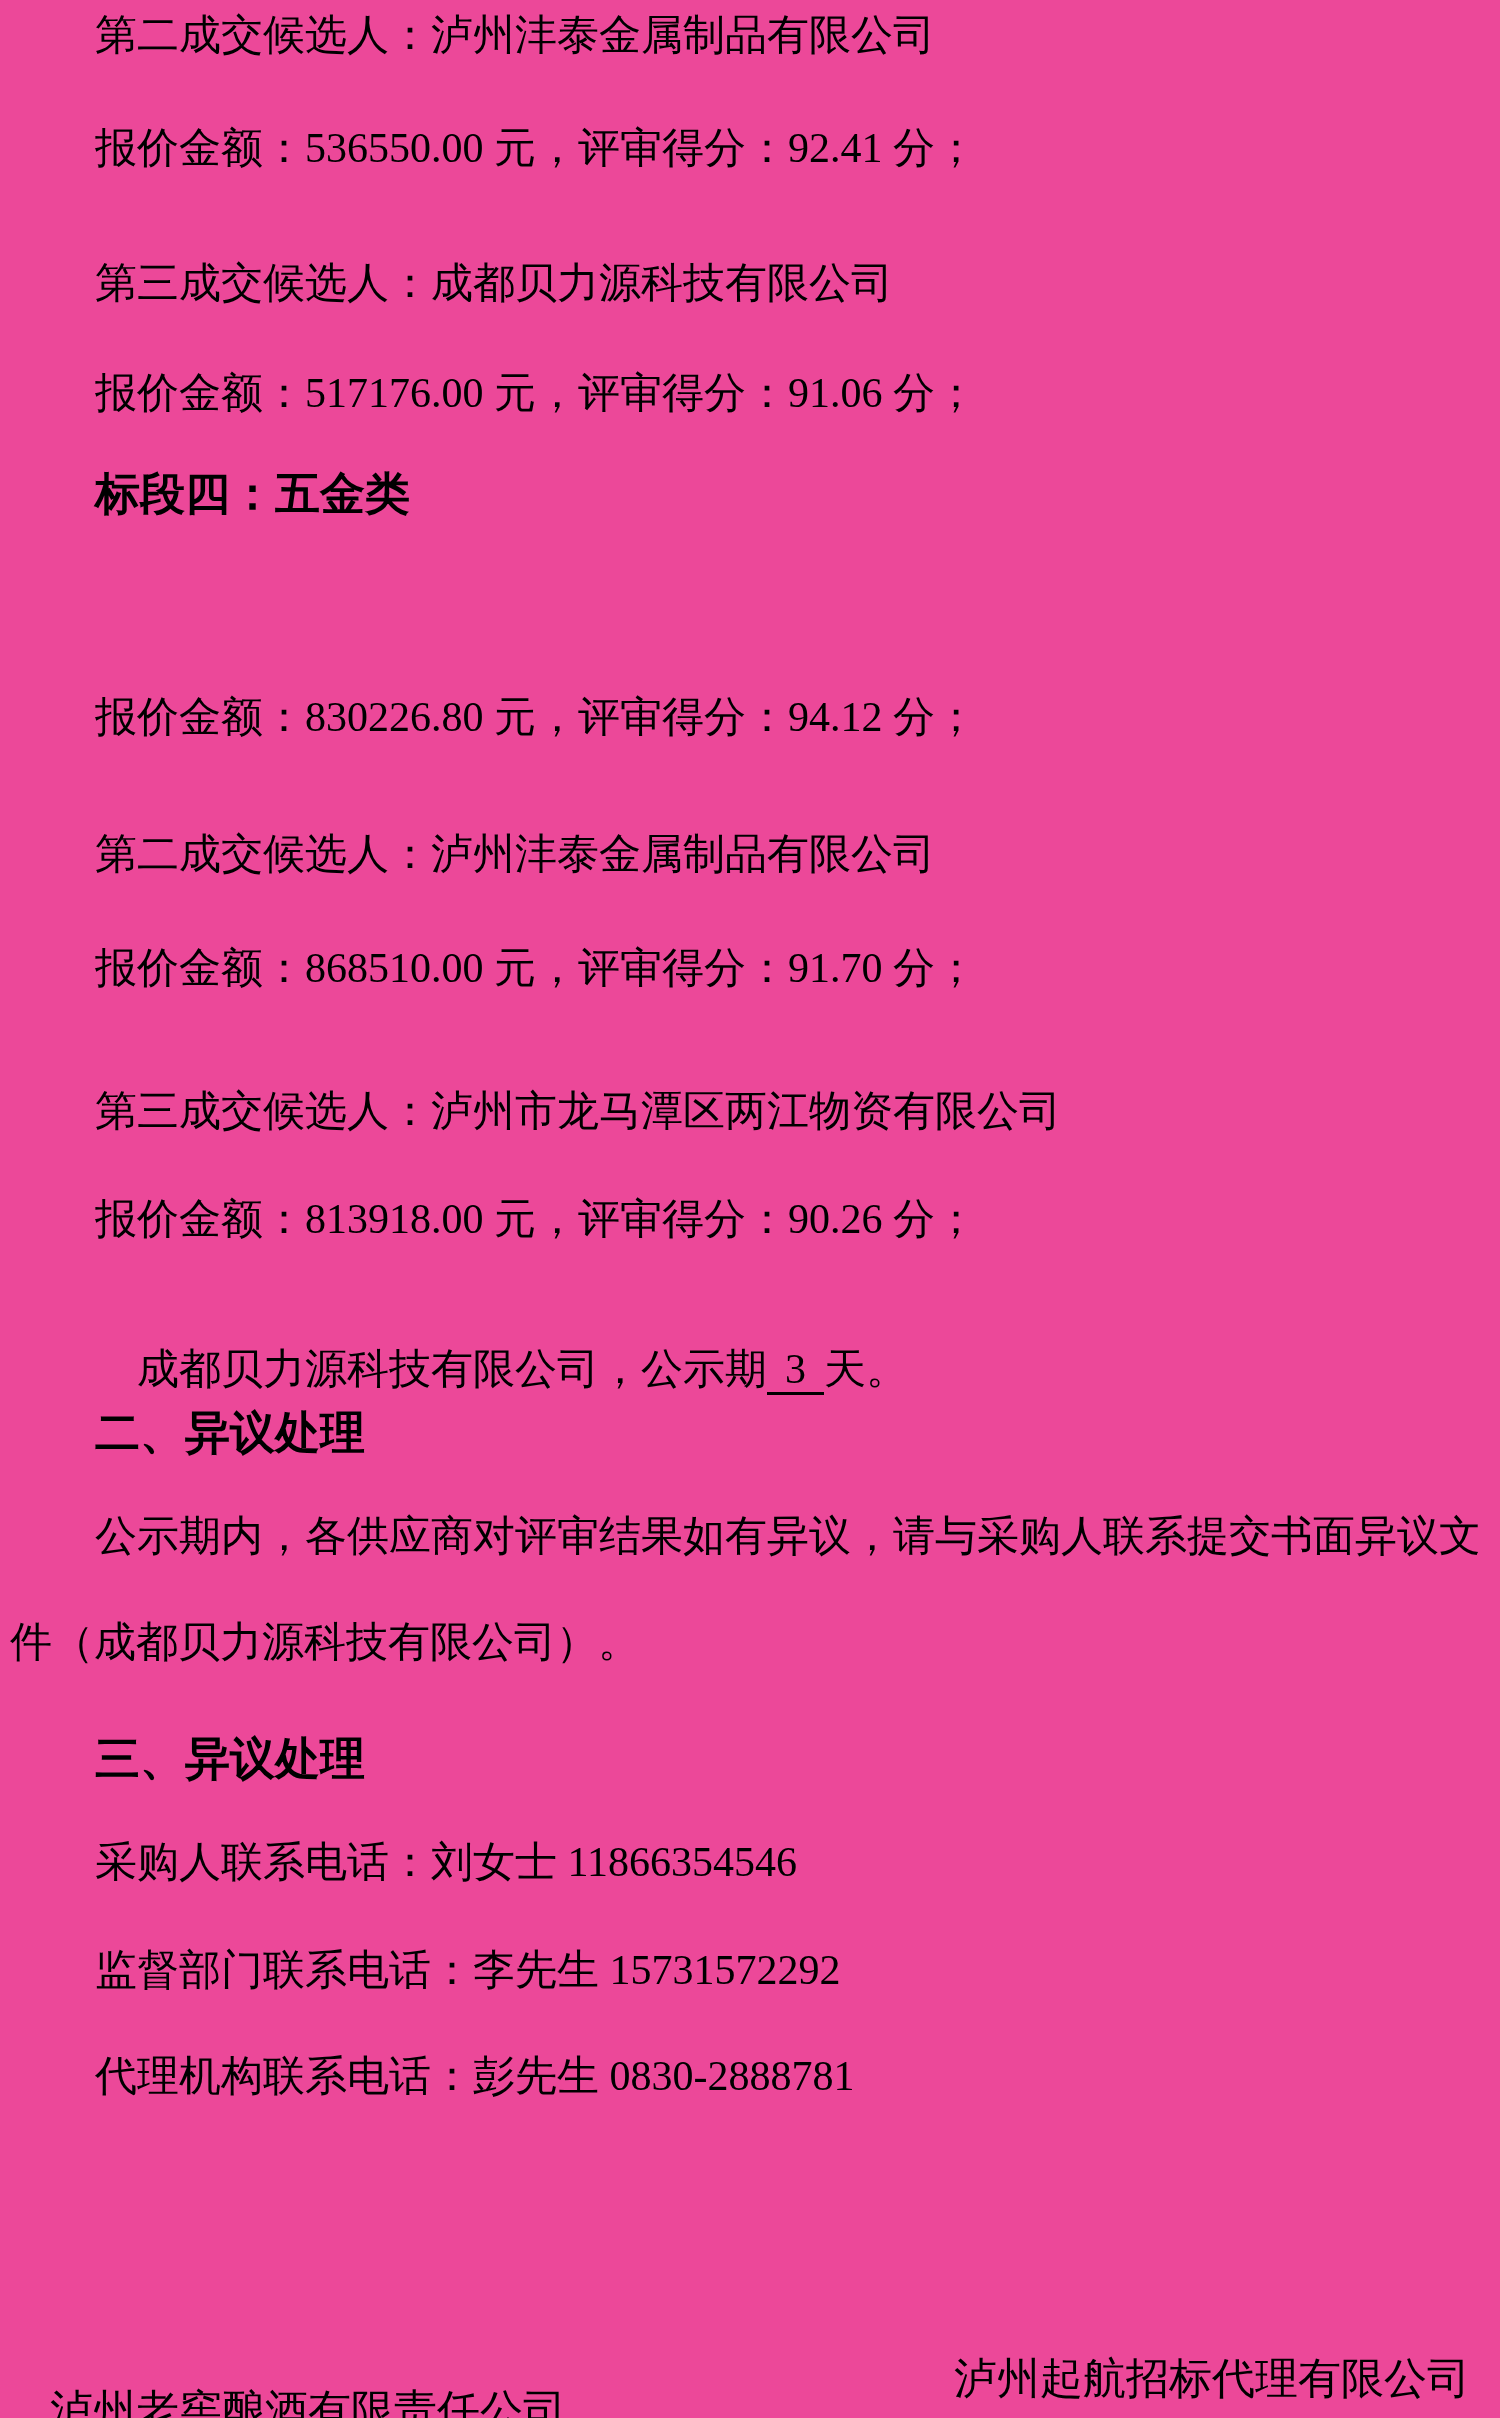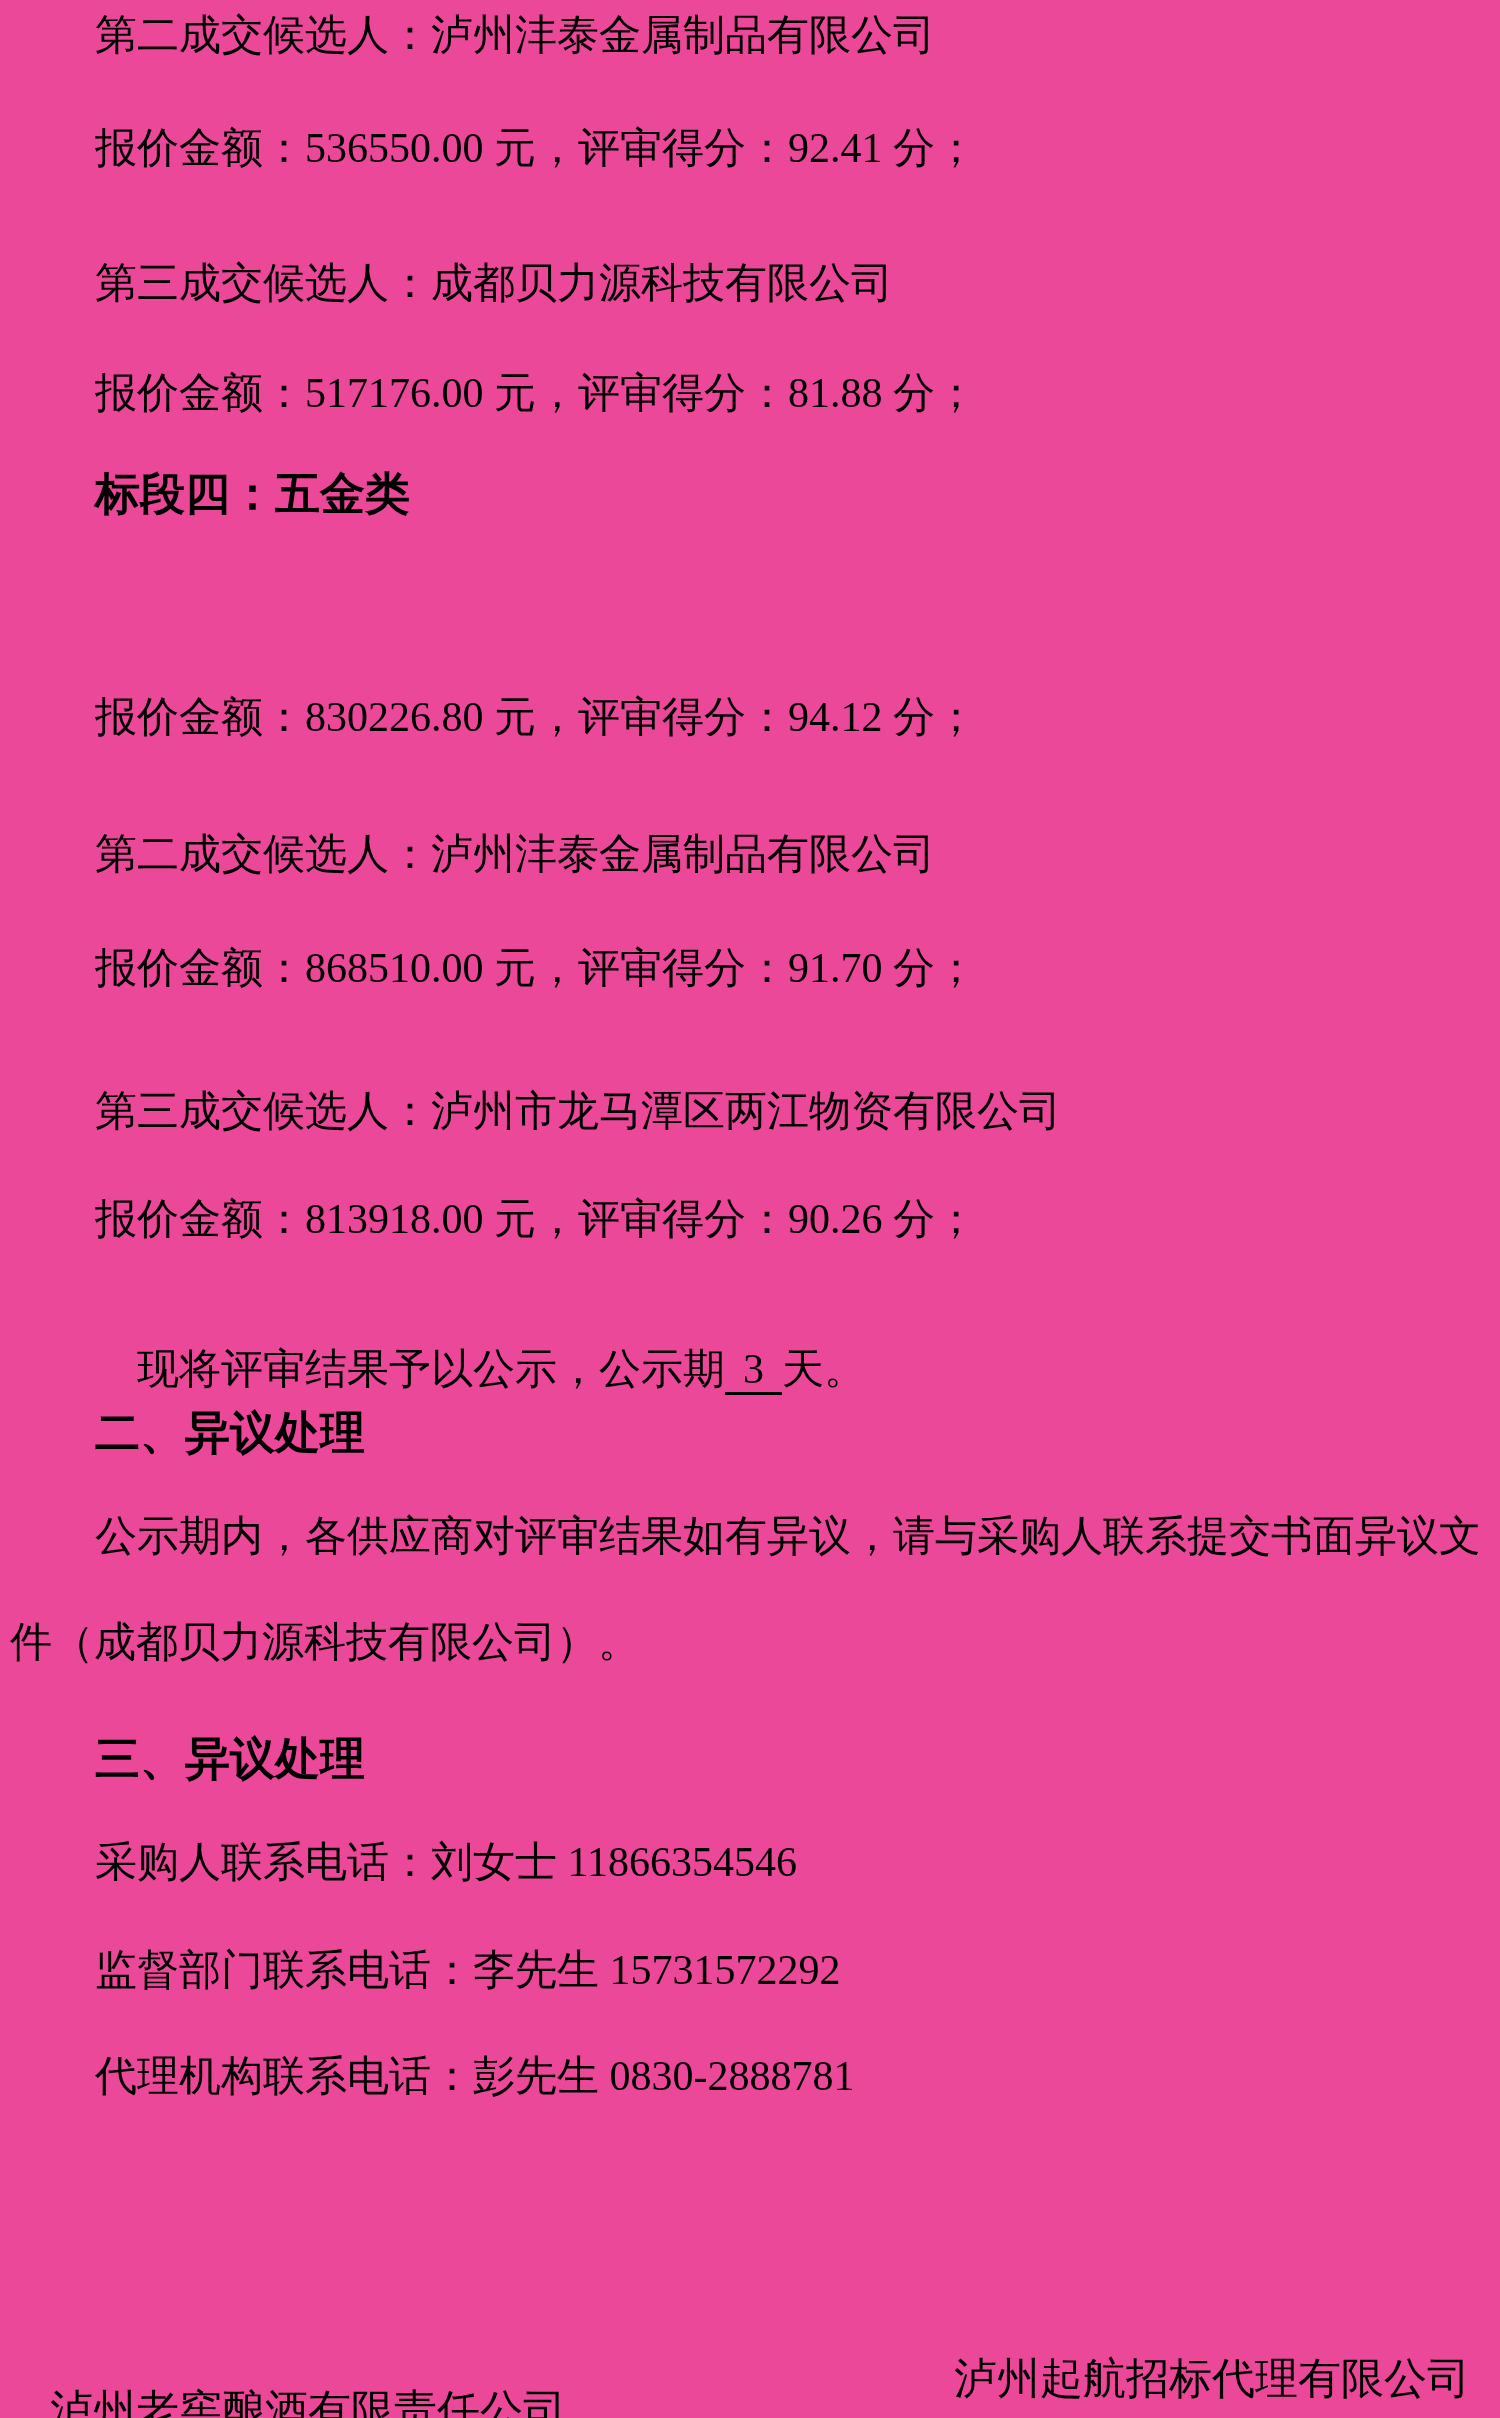"报价金额：517176.00 元，评审得分：81.88 分；" div.line { text: 81.88 -> 91.06 }
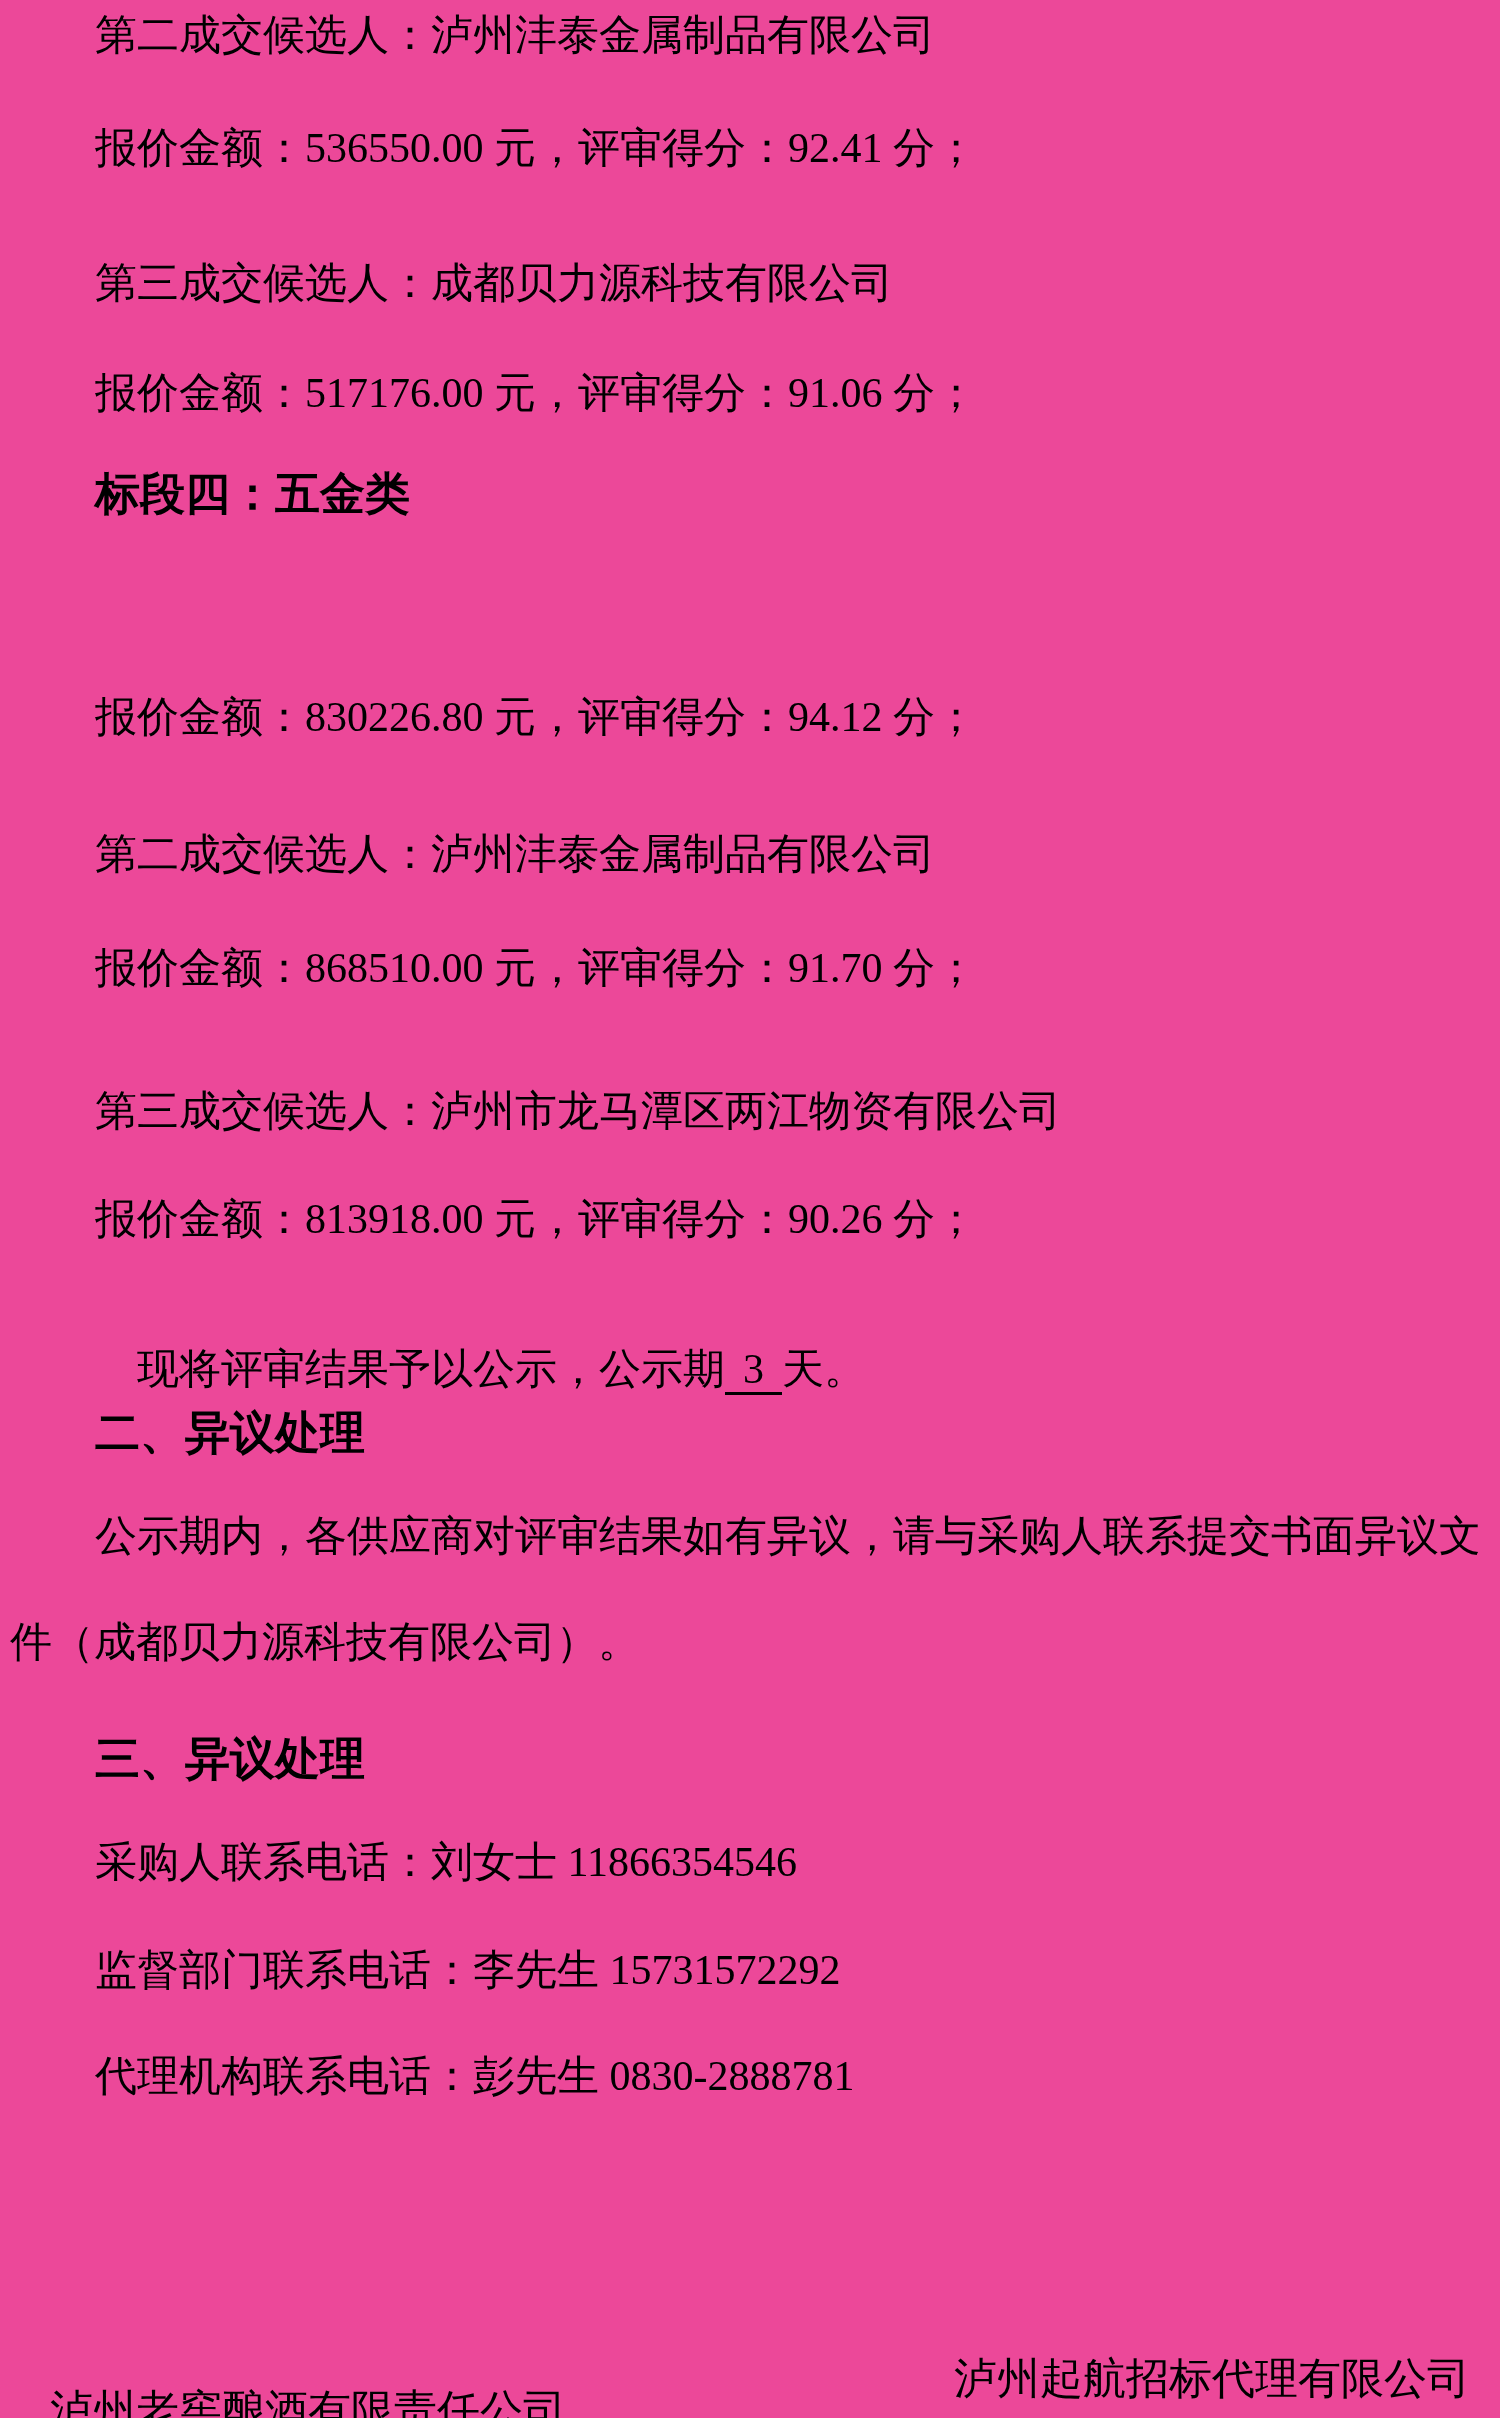"现将评审结果予以公示，公示期" span { text: 现将评审结果予以公示 -> 成都贝力源科技有限公司 }
